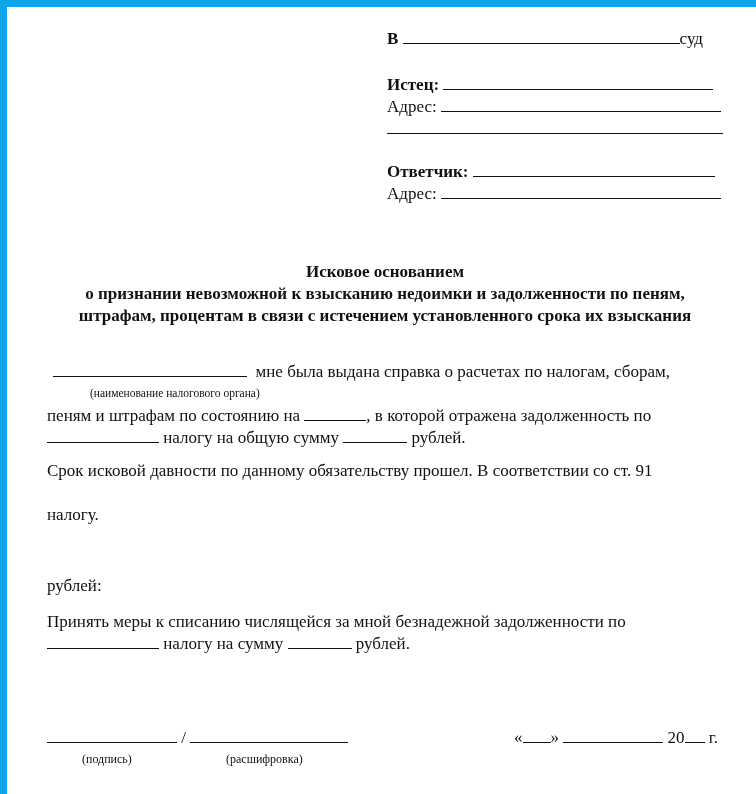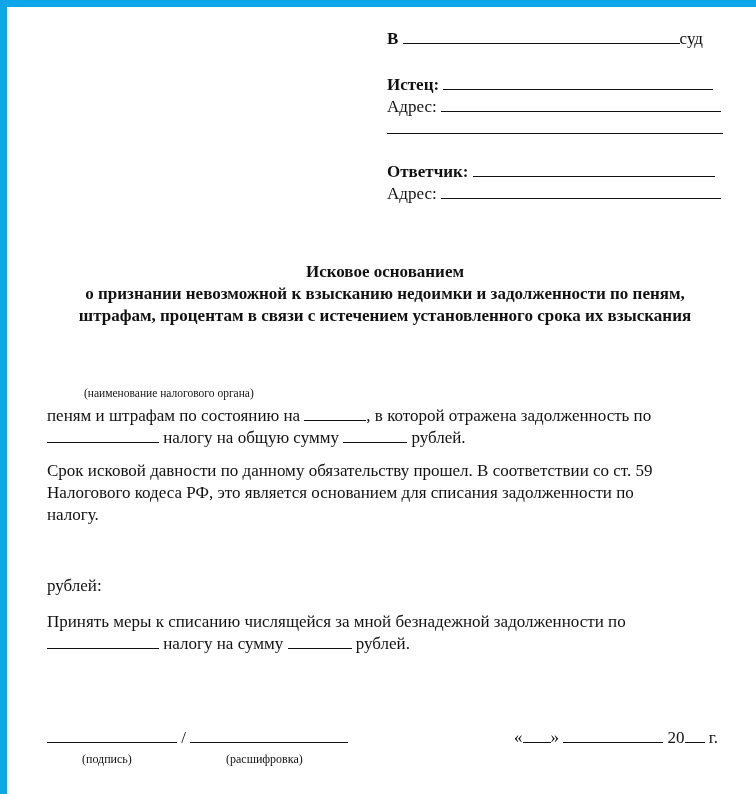"мне была выдана справка о" div.p { html: none -> <div> <span></span> &nbsp;<span>мне была выдана справка о расчетах по налогам, сборам,</span> </div> }
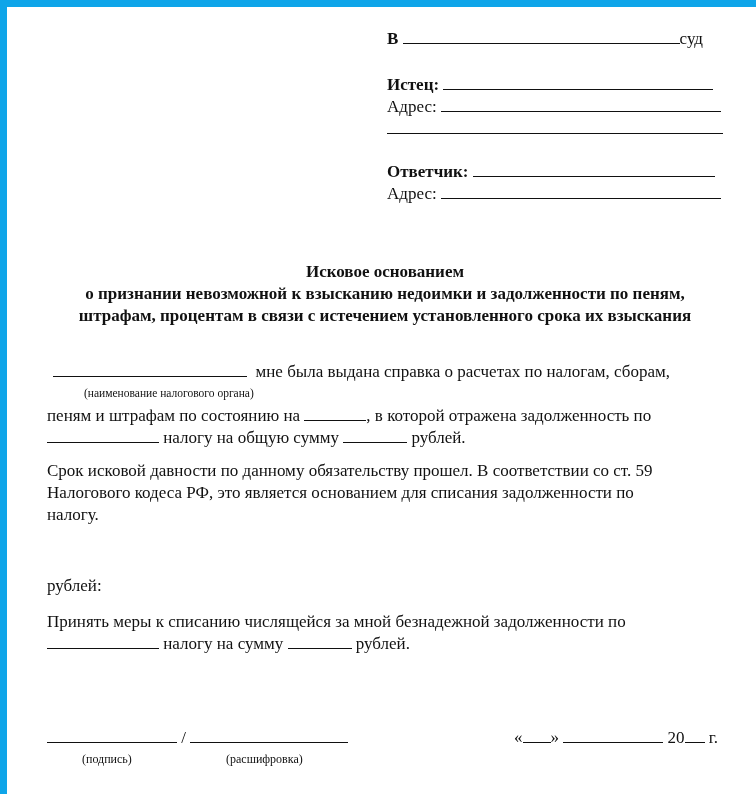"(наименование налогового органа)" div.abs { left: 46px -> 52px }
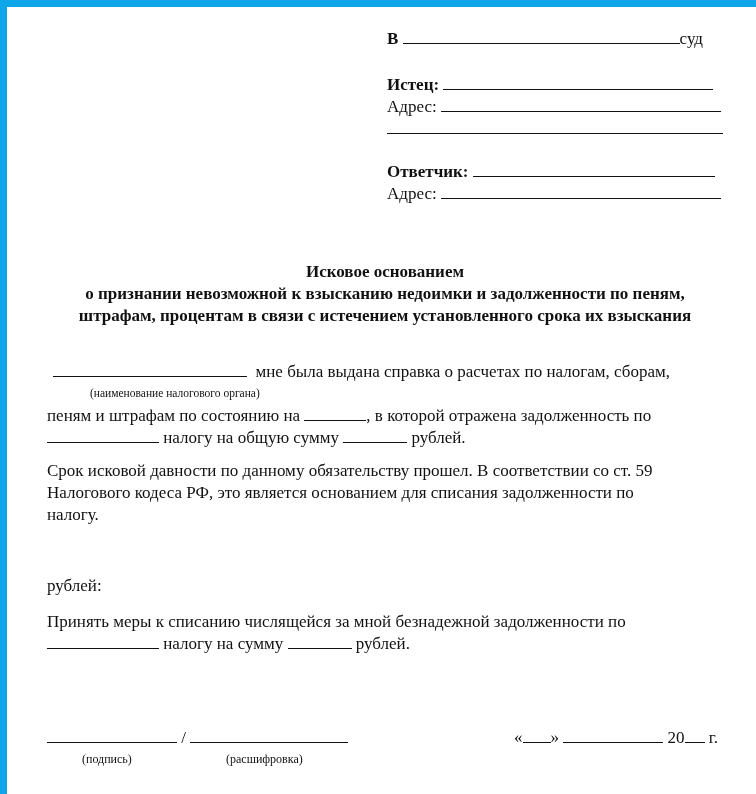"Срок исковой давности по данному" div.p { text: 59 -> 91 }
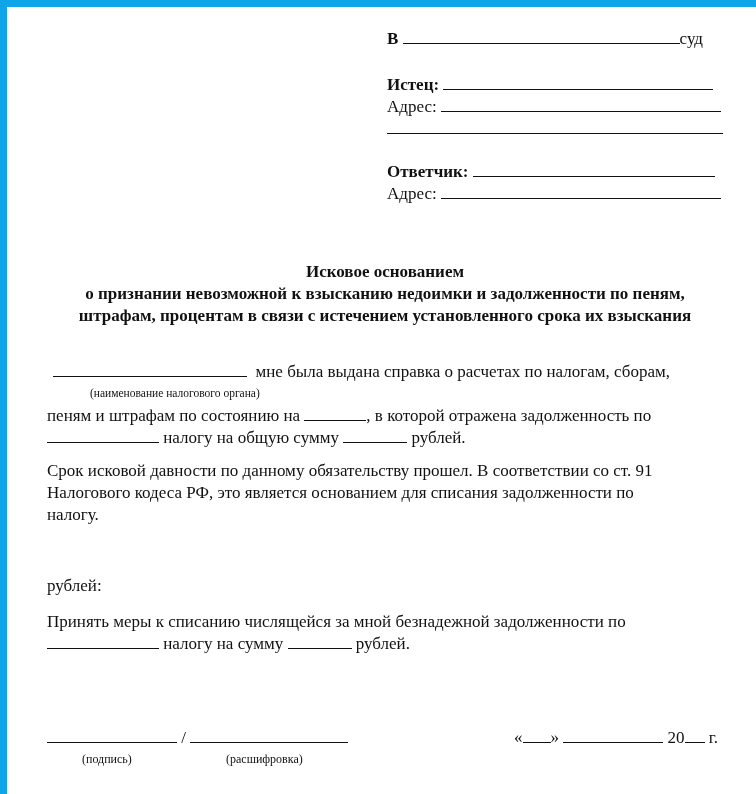"Налогового кодеса РФ, это является" div.p { html: <div>Налогового кодеса РФ, это является основанием для списания задолженности по</div> -> none }
